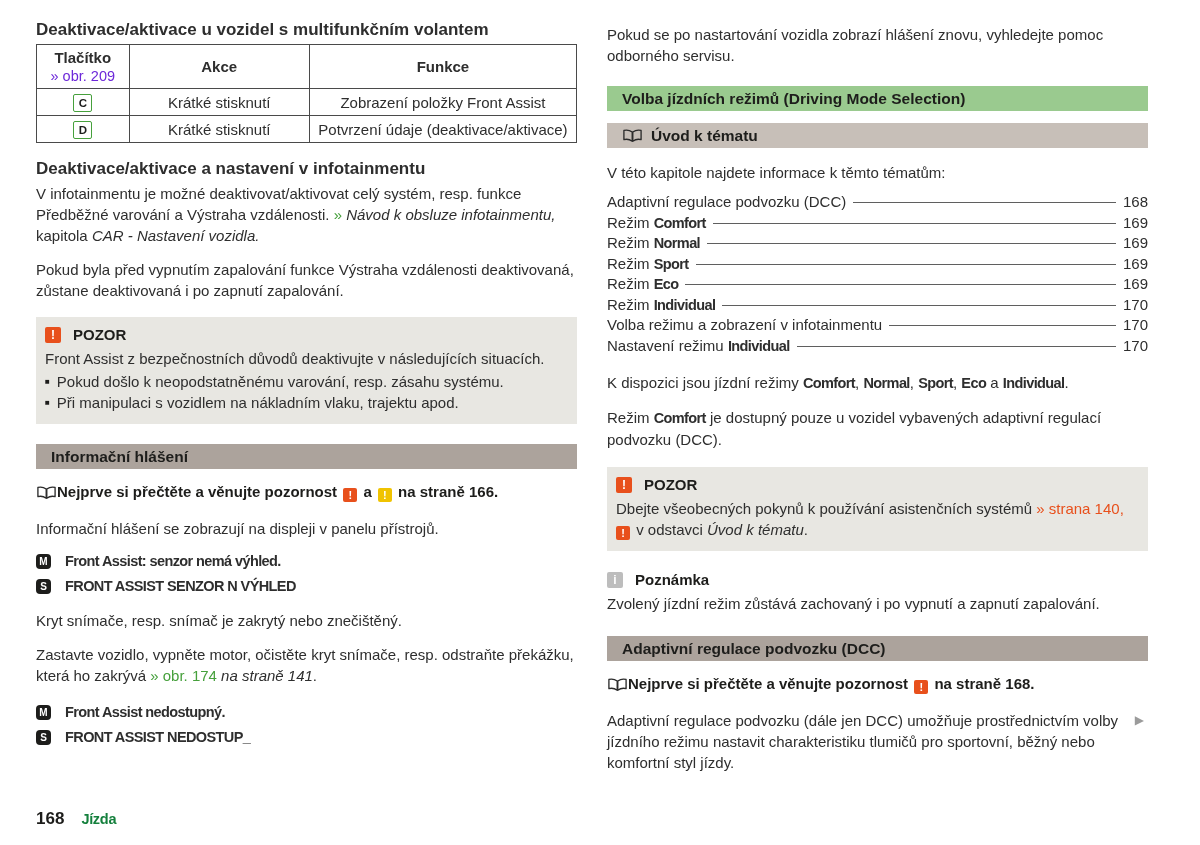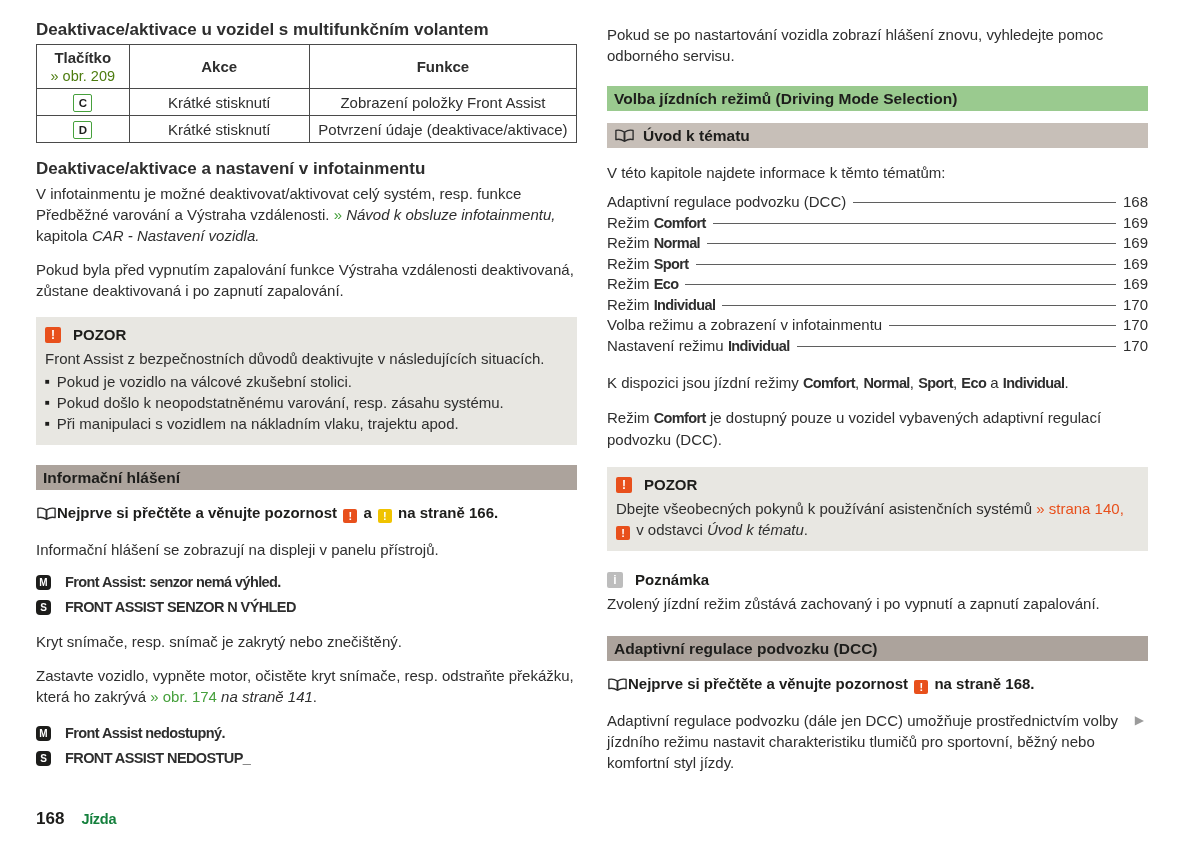"» obr. 209" .tbl-ref { color: #4d7c0f -> #6d28d9 }
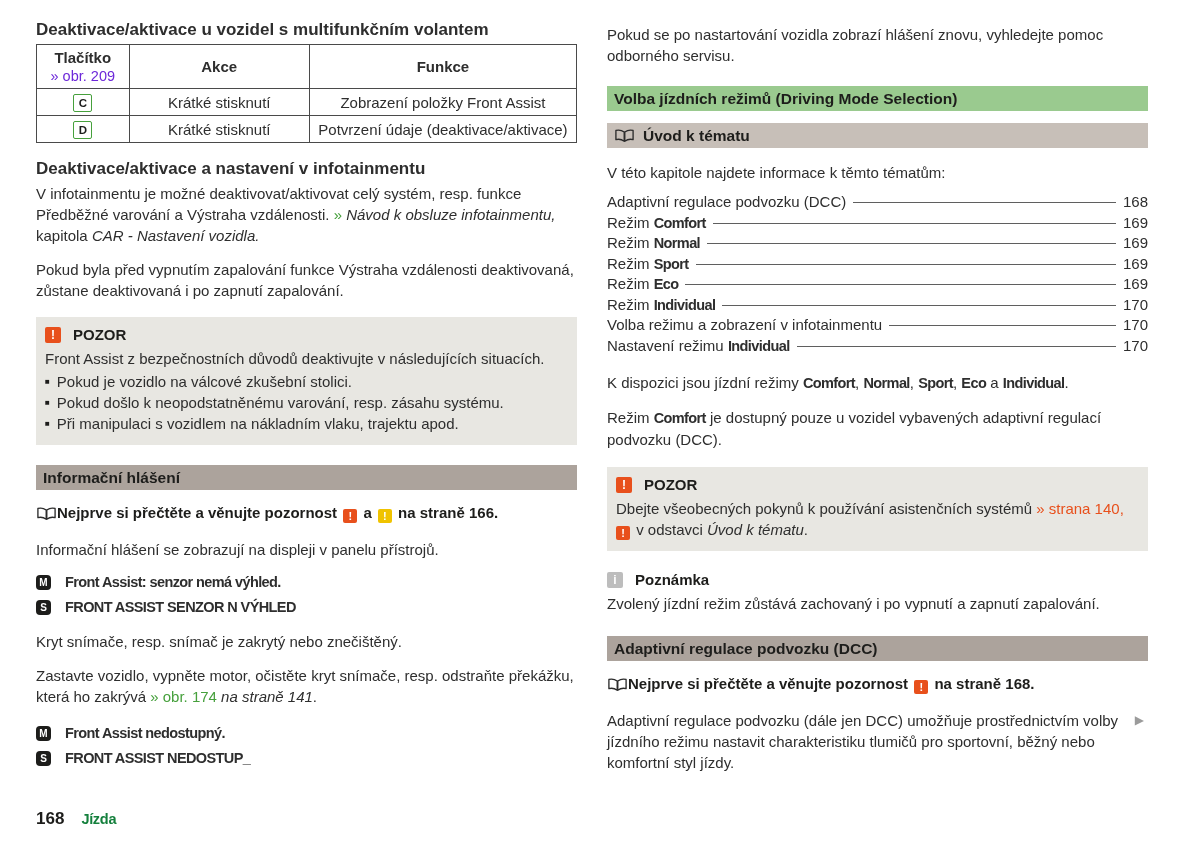"Volba jízdních režimů (Driving Mode" .bar { padding-left: 7px -> 15px }
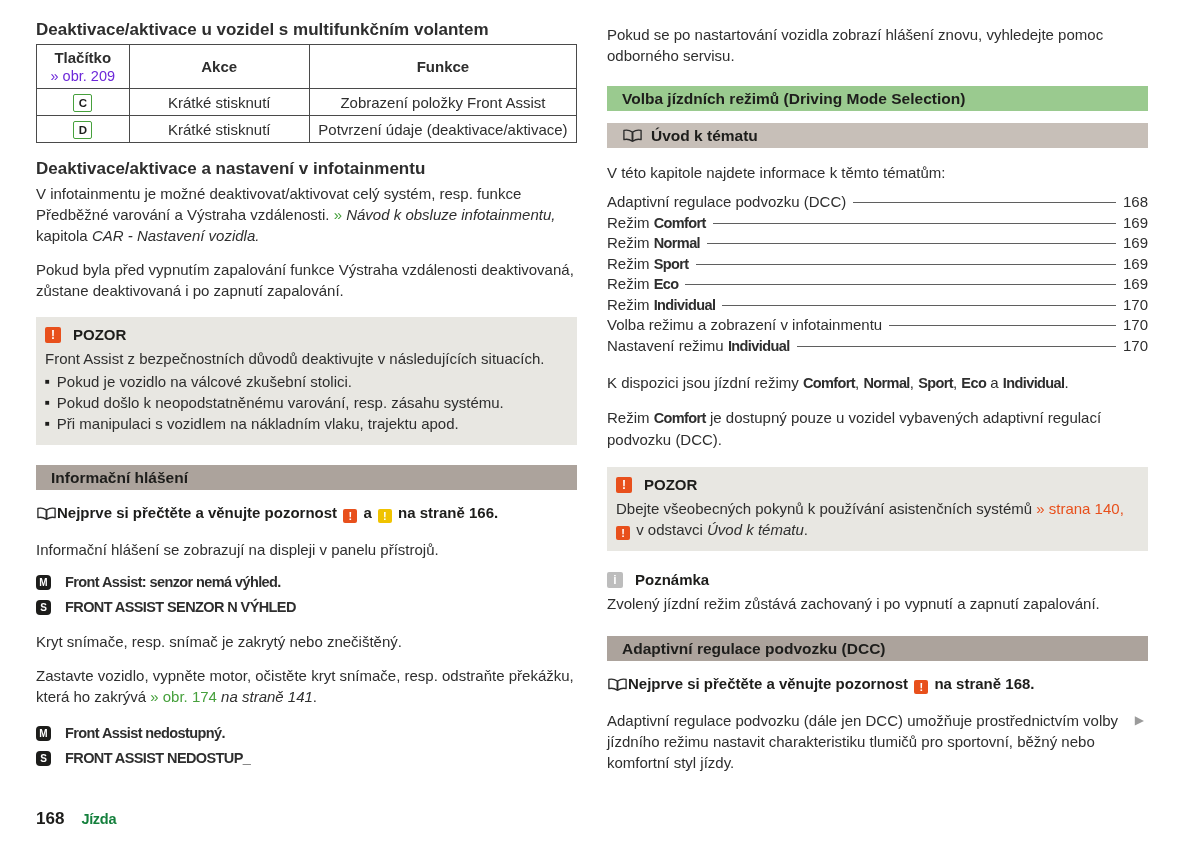"Pokud je vozidlo na válcové" div.bullet { html: <div> <span>Pokud je vozidlo na válcové zkušební stolici.</span> </div> -> none }
